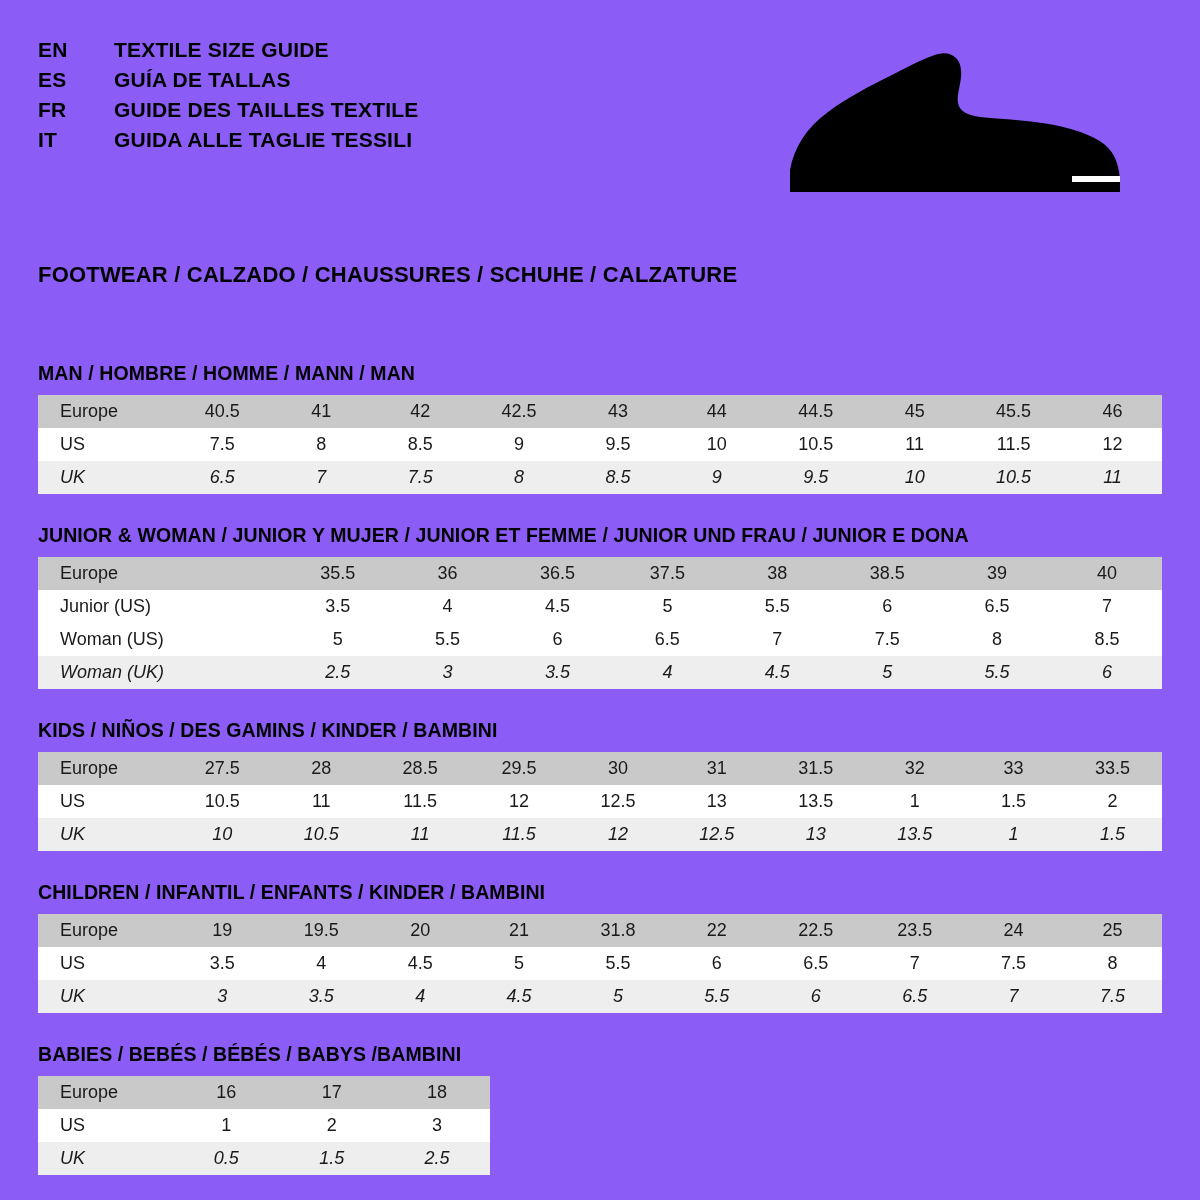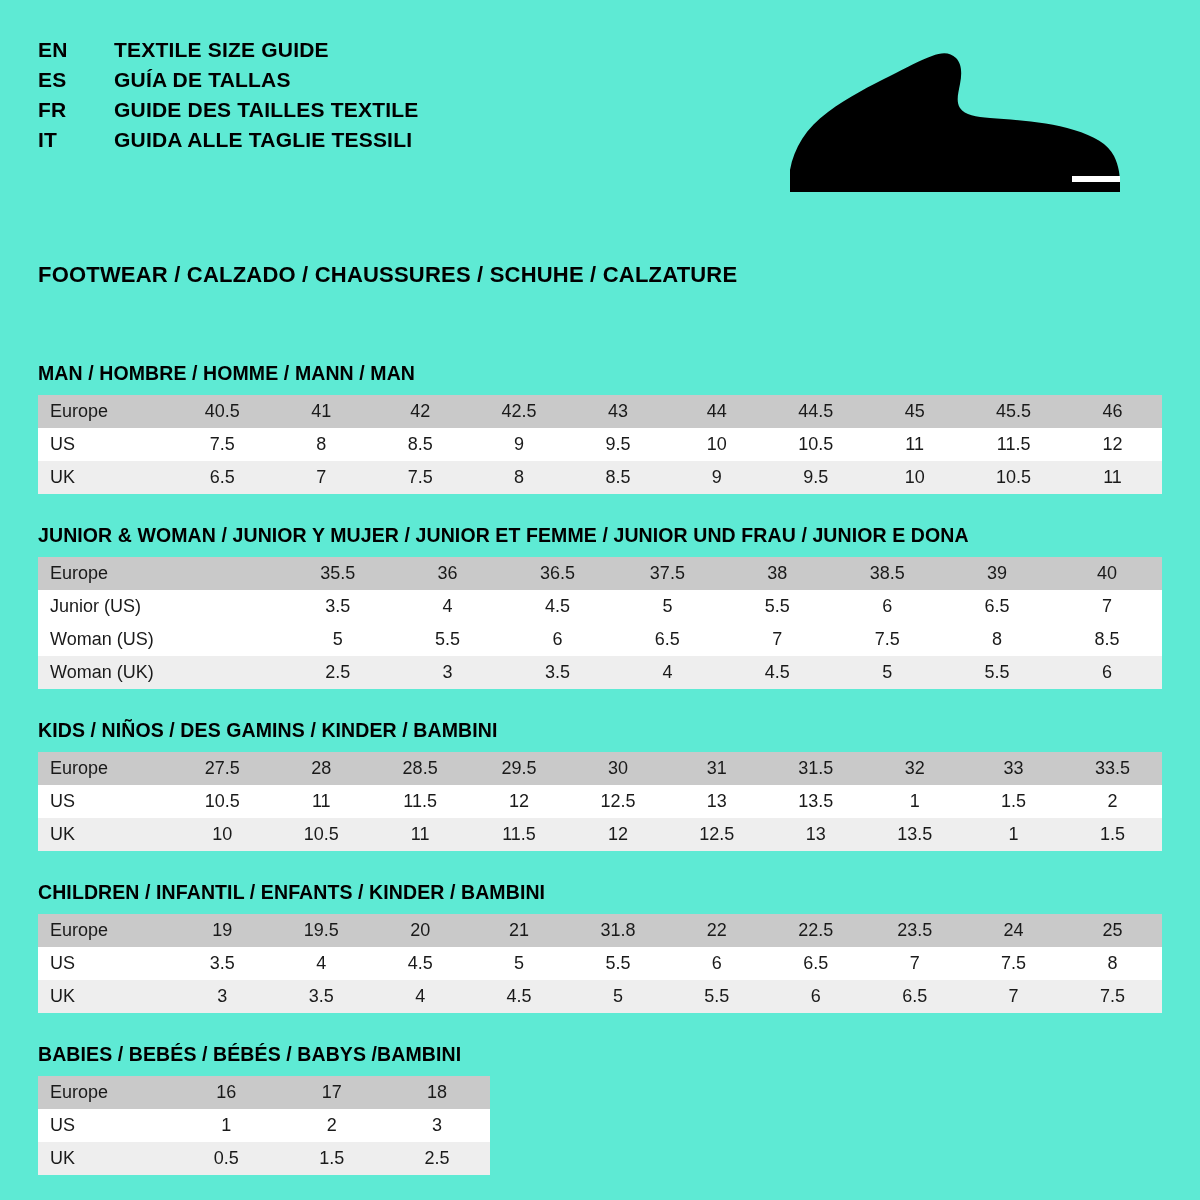"EN" .page { background: #5eead4 -> #8b5cf6 }
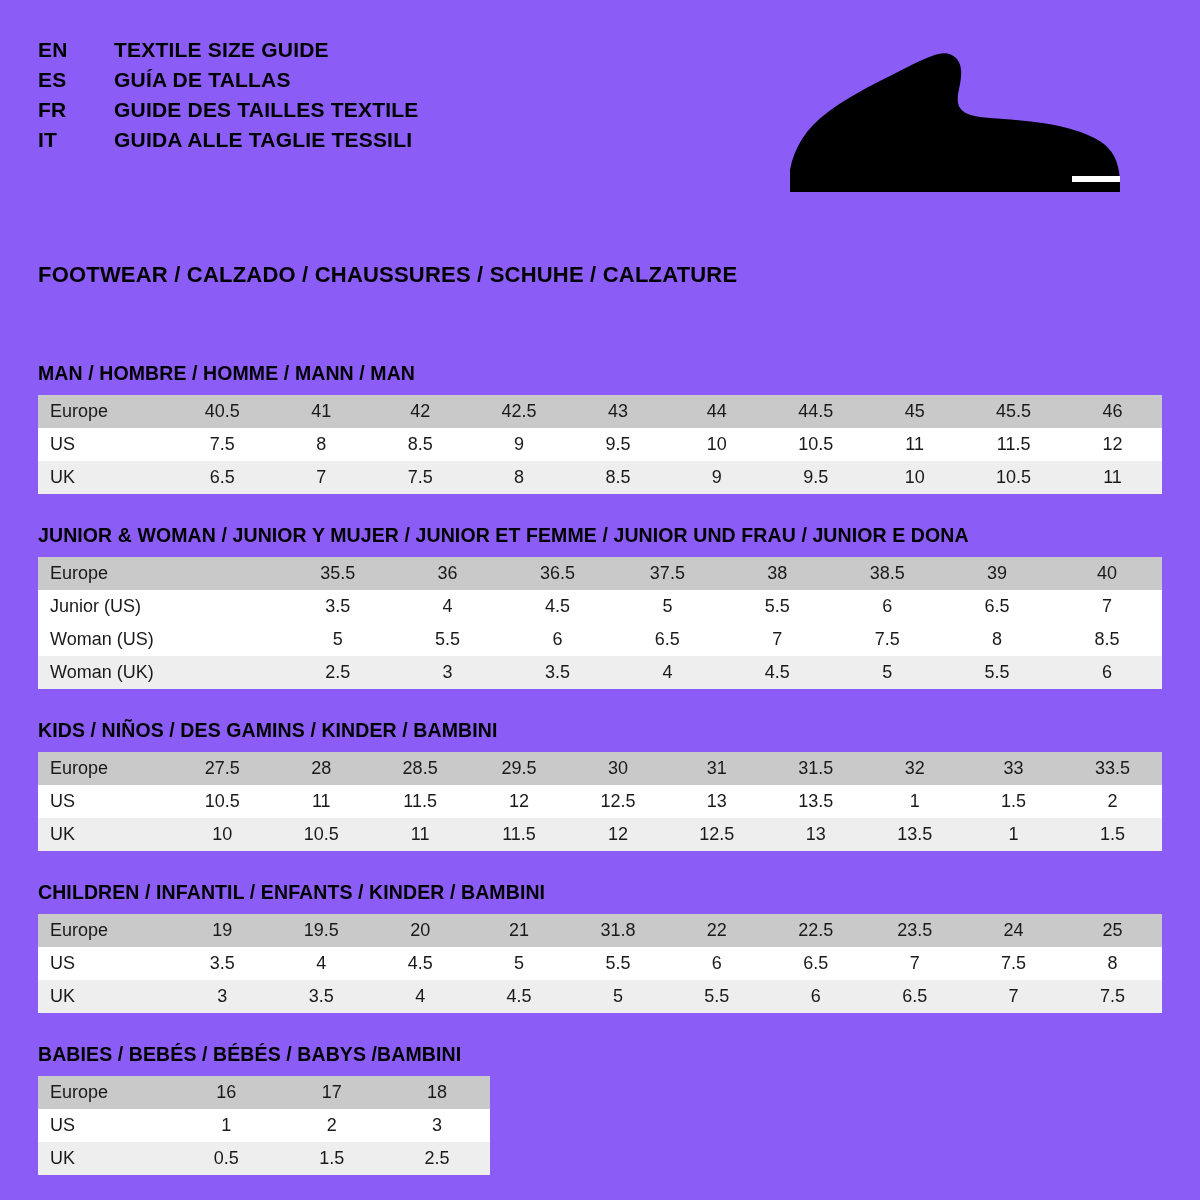"Europe" table.size-table td.label { padding-left: 12px -> 22px }
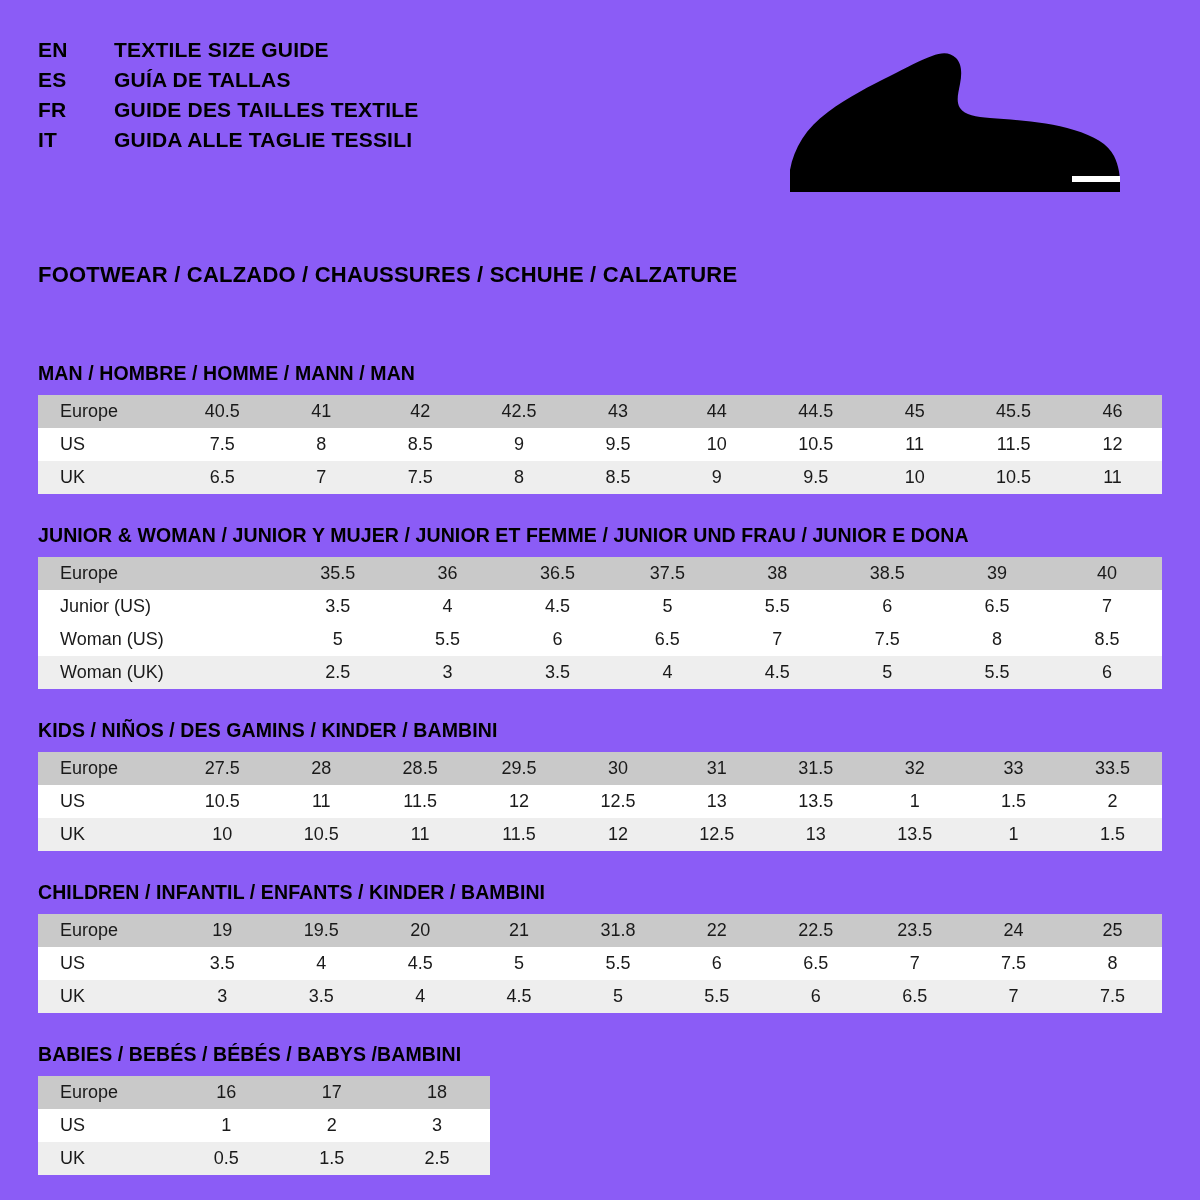"UK" tr.alt td { font-style: none -> italic }
